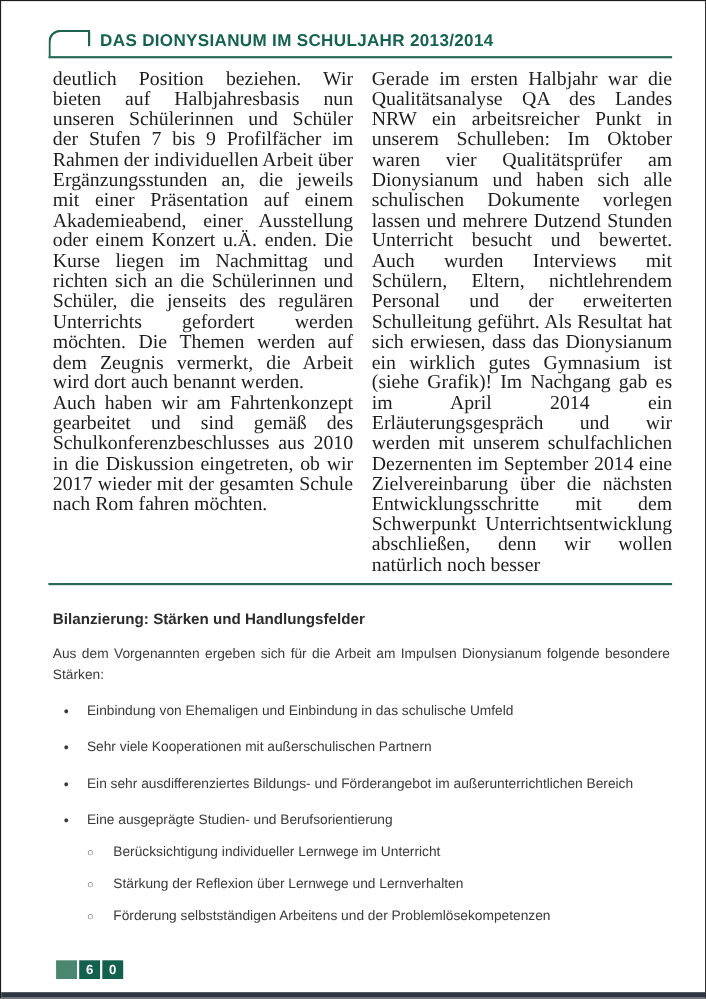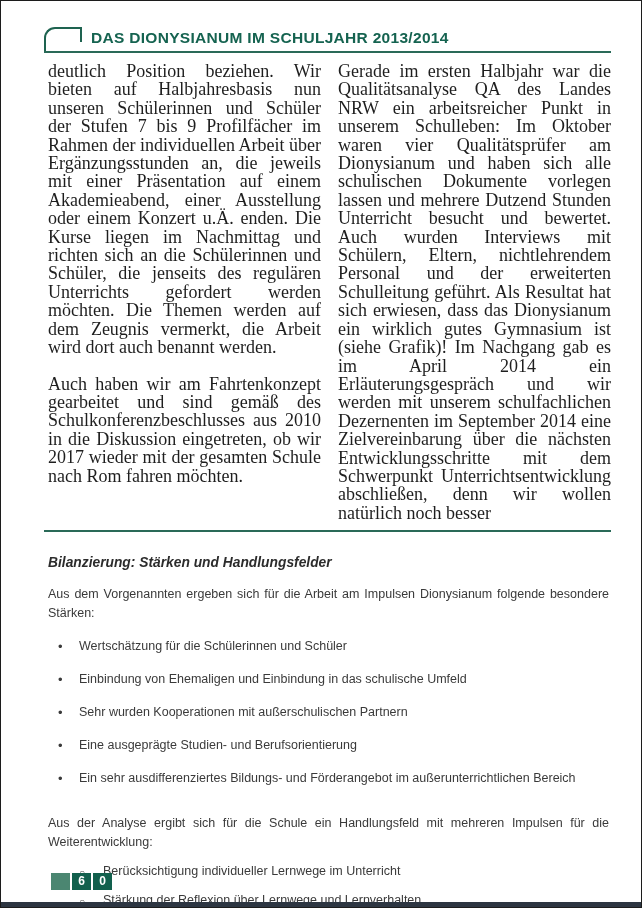"Auch haben wir am Fahrtenkonzept" .col p + p { margin-top: 18px -> none }
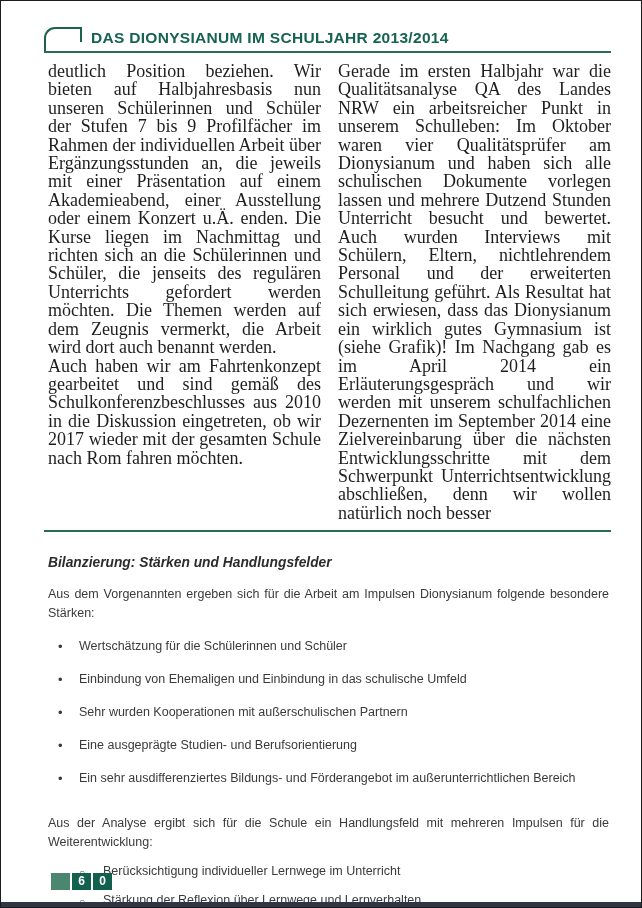"Bilanzierung: Stärken und" .section-heading { font-style: italic -> none }
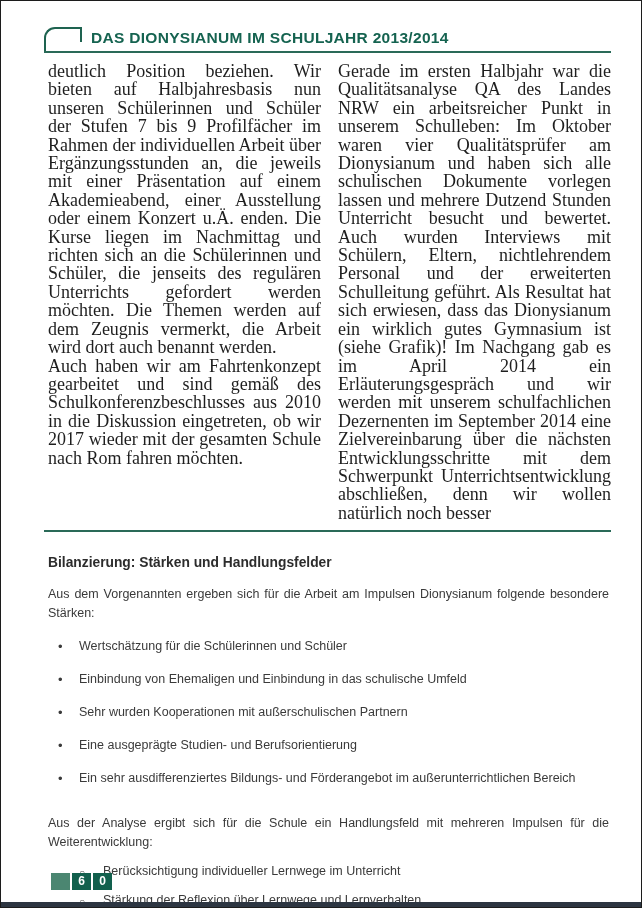"Wertschätzung für die Schülerinnen und" li { html: <li>Wertschätzung für die Schülerinnen und Schüler</li> -> none }
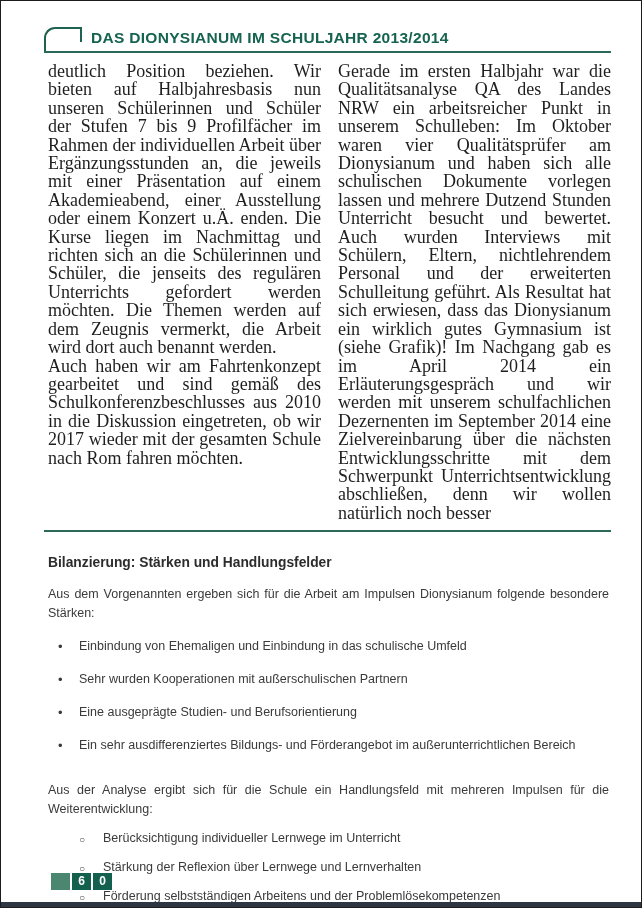"Sehr wurden Kooperationen mit" li { text: wurden -> viele }
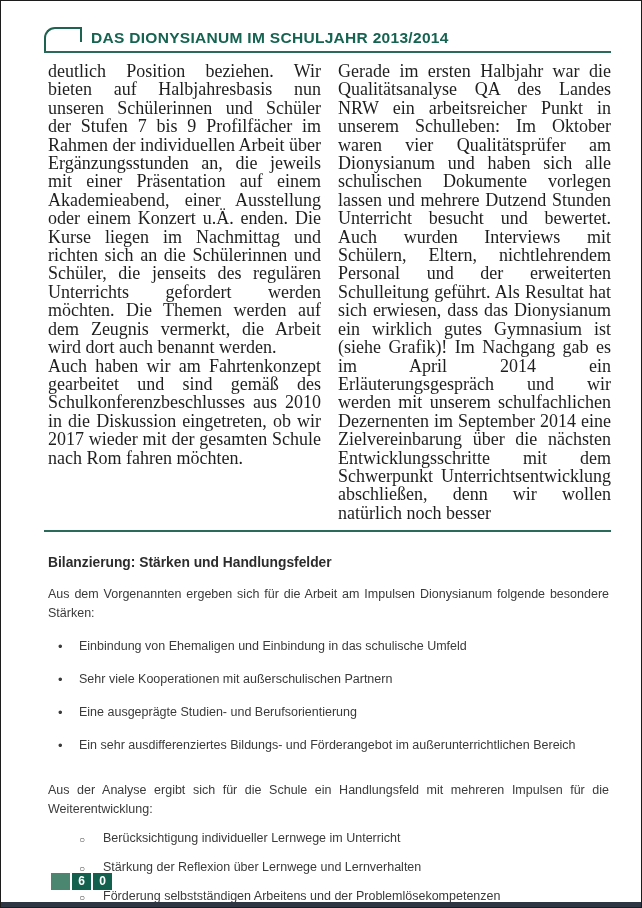"Eine ausgeprägte Studien- und" li { order: before "Ein sehr ausdifferenziertes Bildungs-" -> after "Ein sehr ausdifferenziertes Bildungs-" }
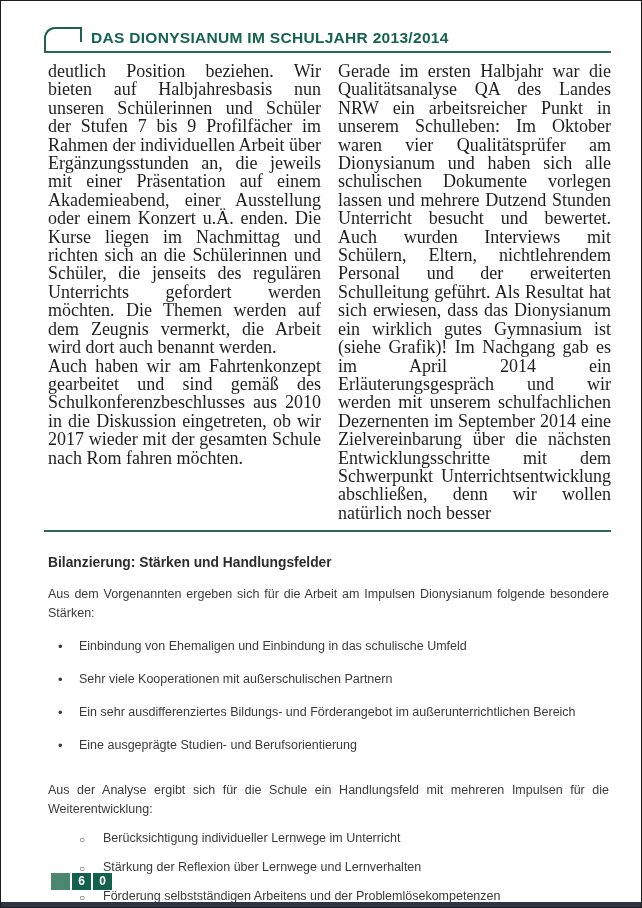"Aus der Analyse ergibt sich" p.section-intro { html: <p>Aus der Analyse ergibt sich für die Schule ein Handlungsfeld mit mehreren Impulsen für die Weiterentwicklung:</p> -> none }
